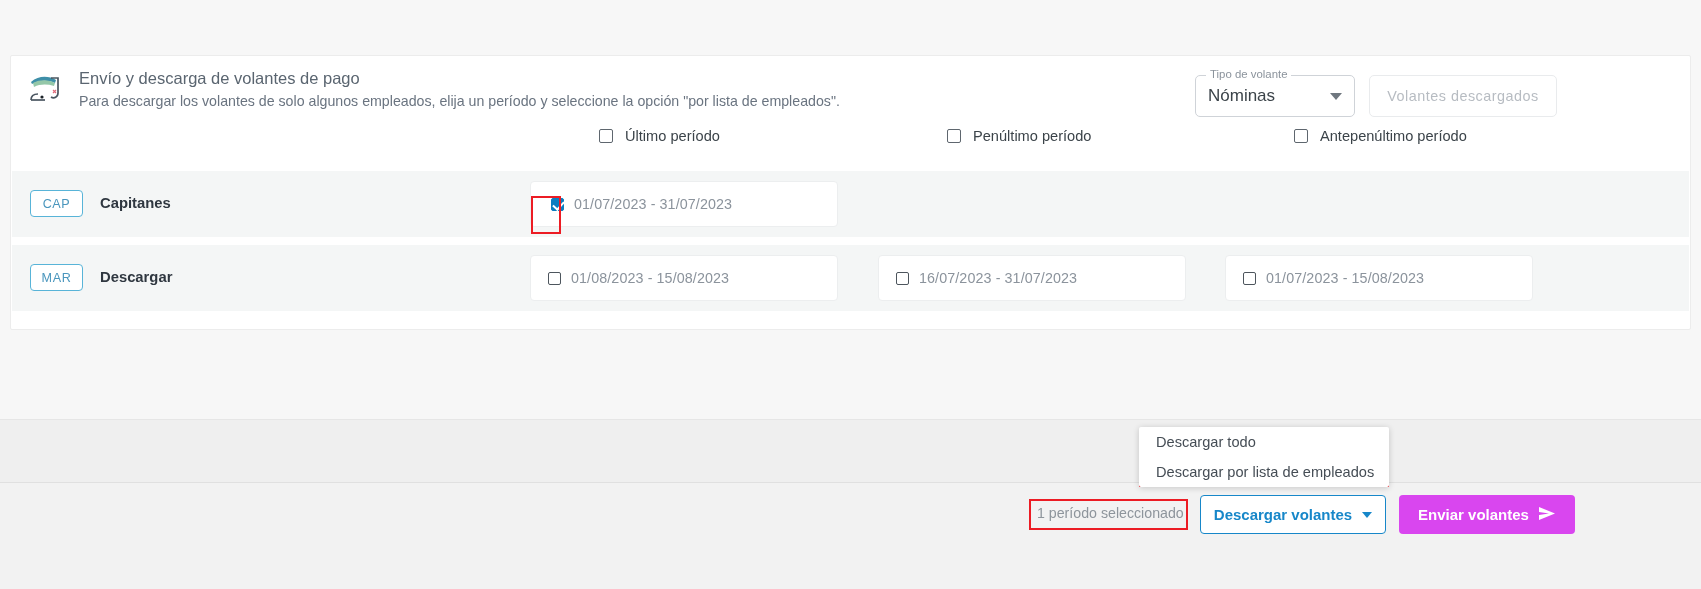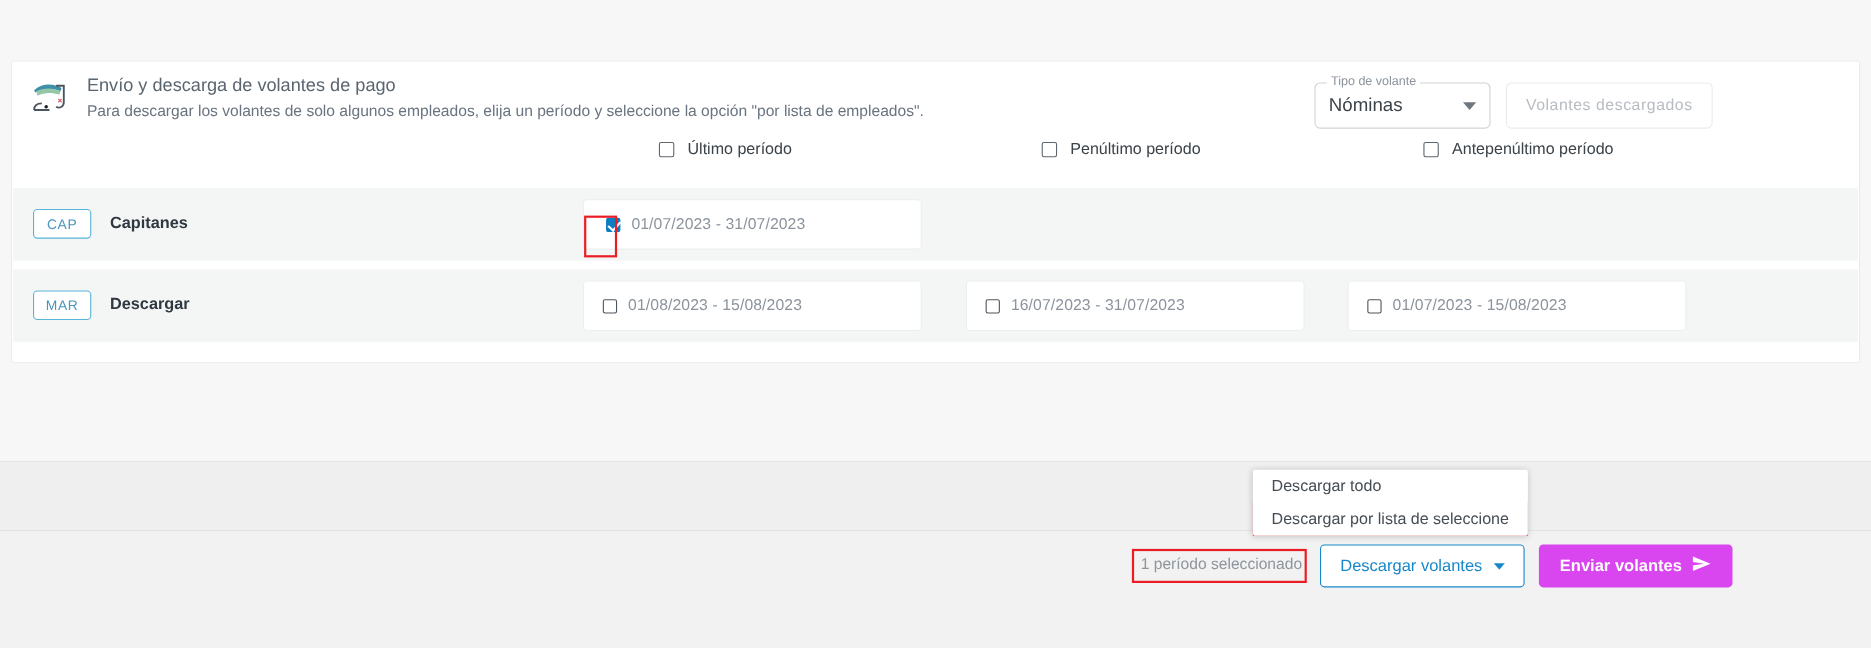"Descargar por lista de seleccione" div.menu-item { text: seleccione -> empleados }
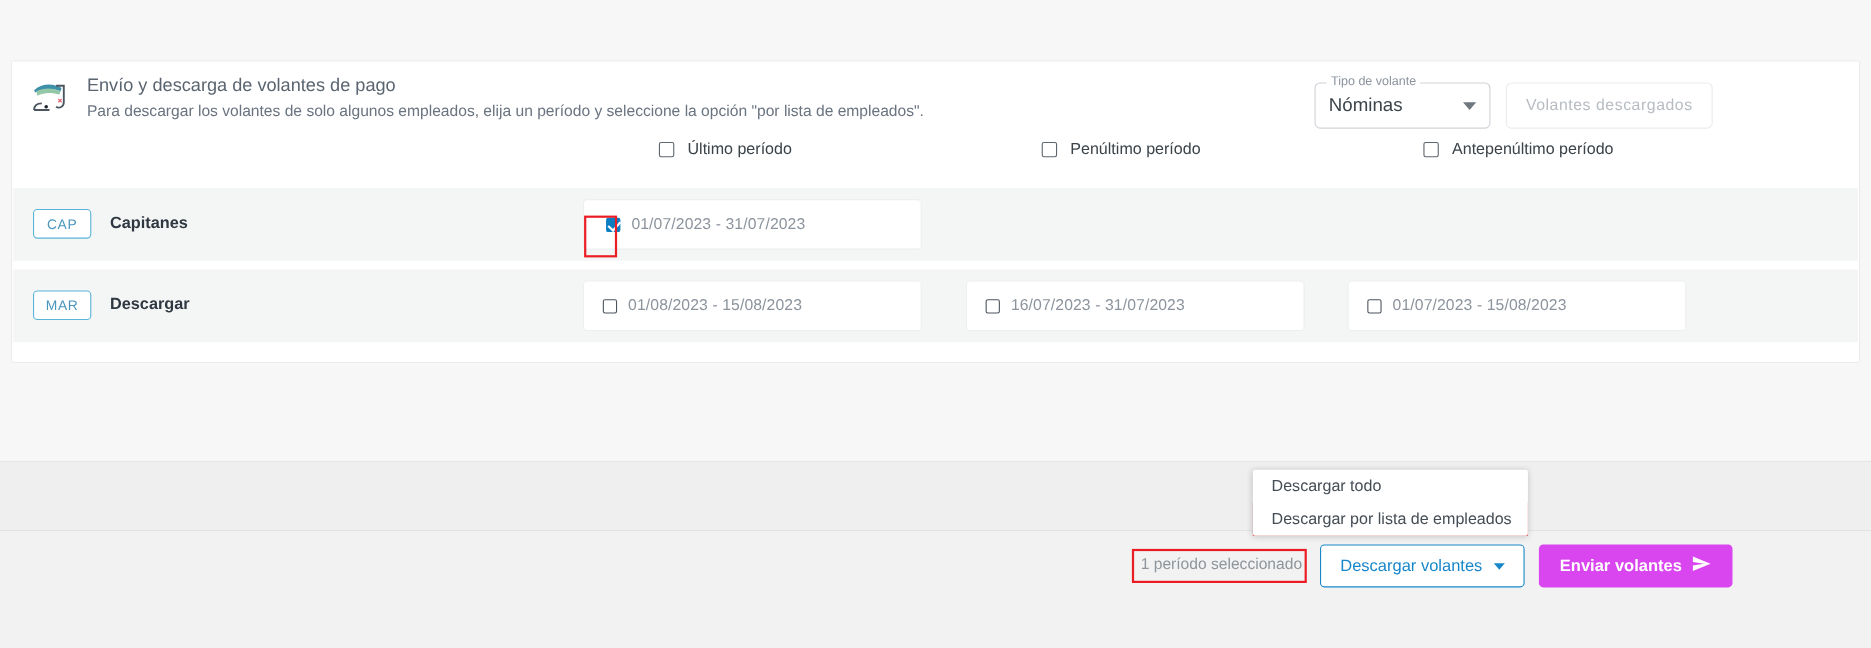"Descargar volantes" .btn-outline { font-weight: normal -> bold }
